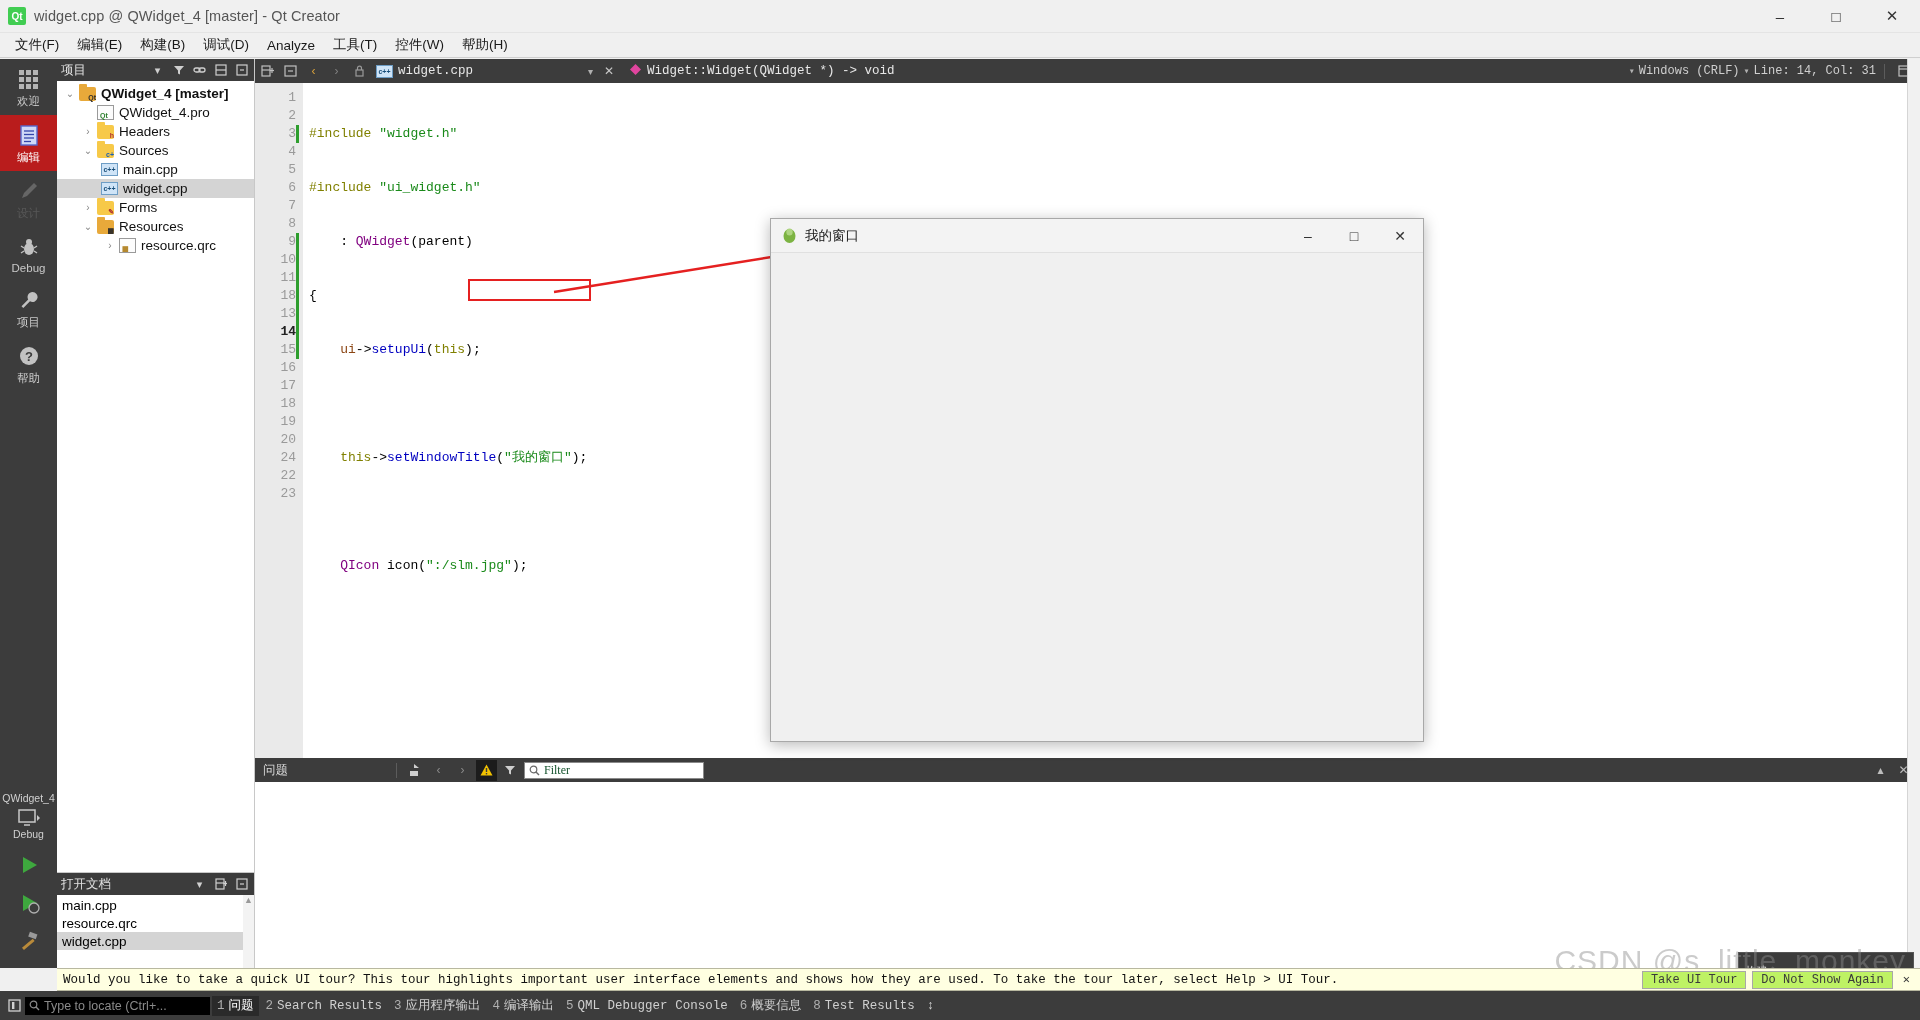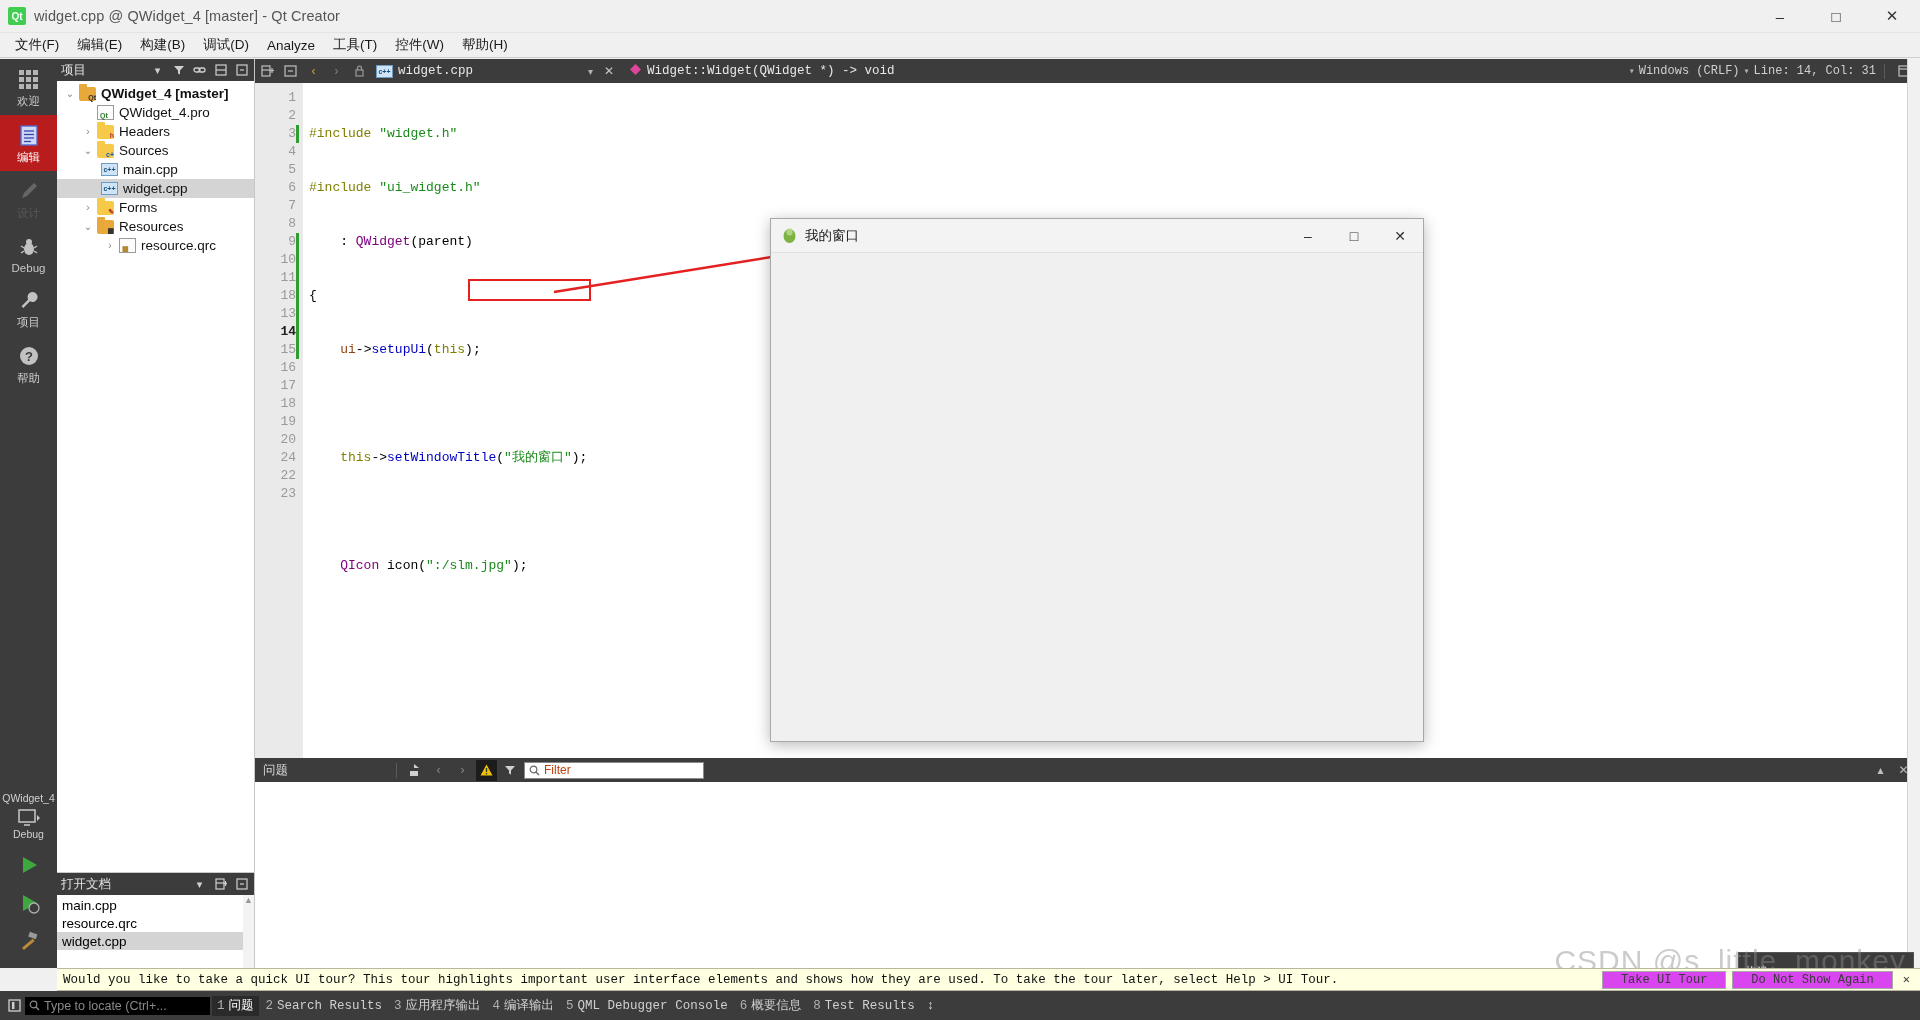"Filter" .filterbox .ph { color: #c2410c -> #14532d; font-family: Liberation Sans, sans-serif -> Liberation Serif, serif }
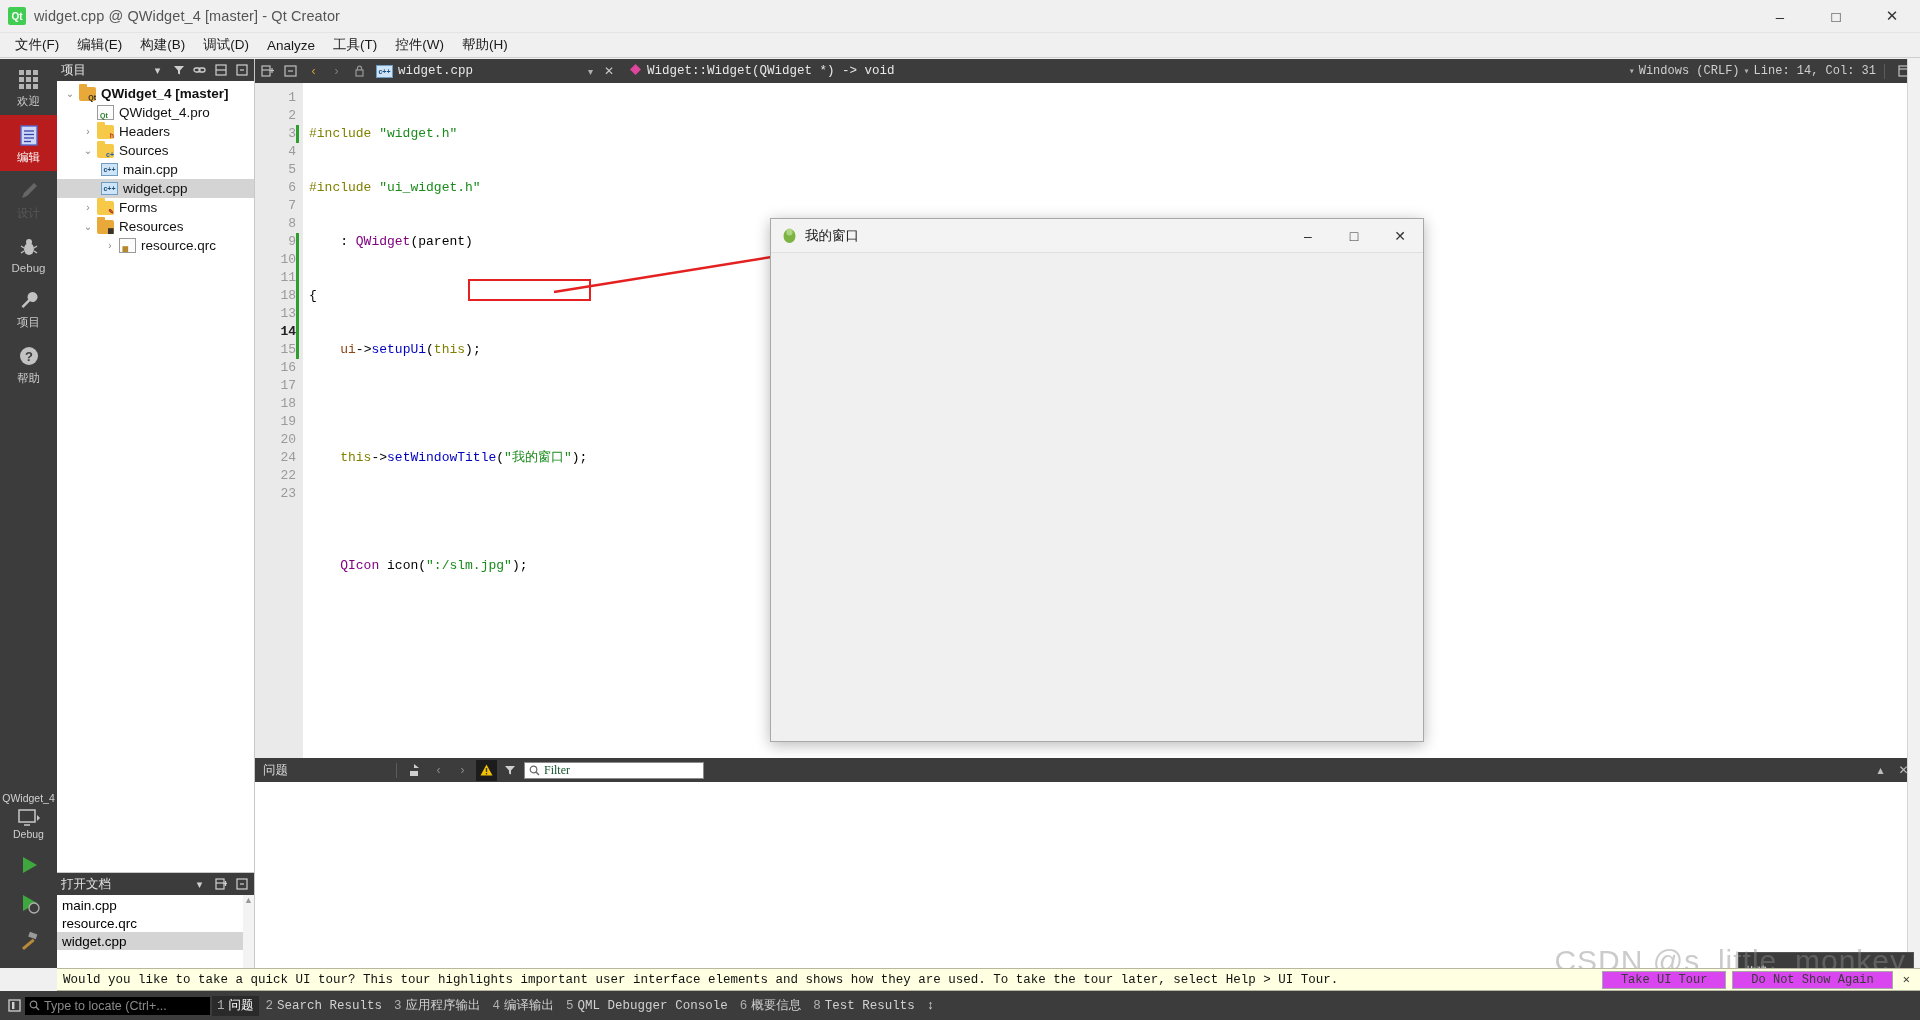"Take UI Tour" .tourbtn { background: #d946ef -> #bef264; padding: 0 18px -> 0 8px }
